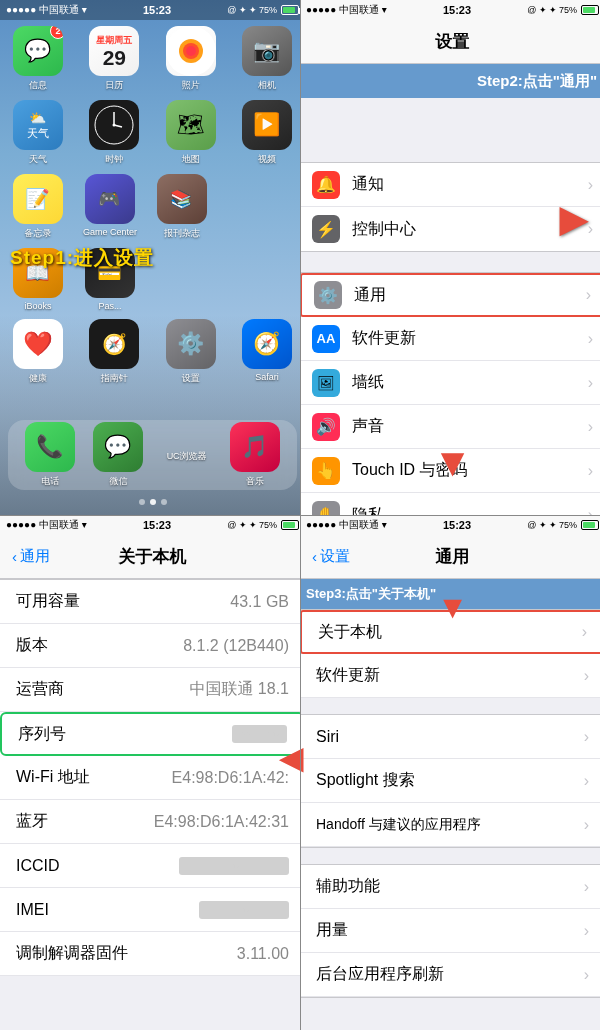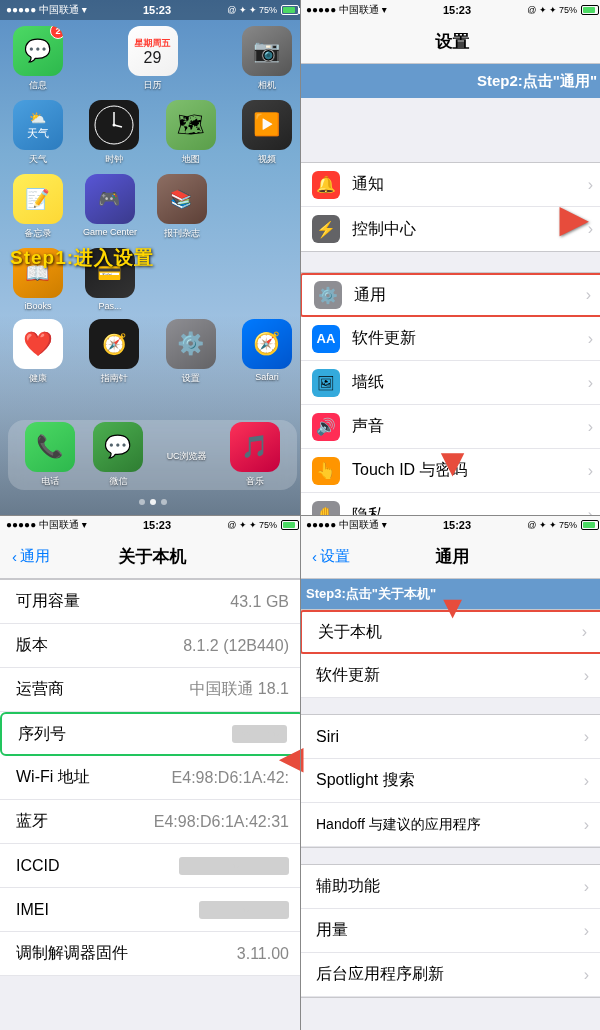"29" div { font-size: 16px -> 21px; font-weight: 400 -> 700 }
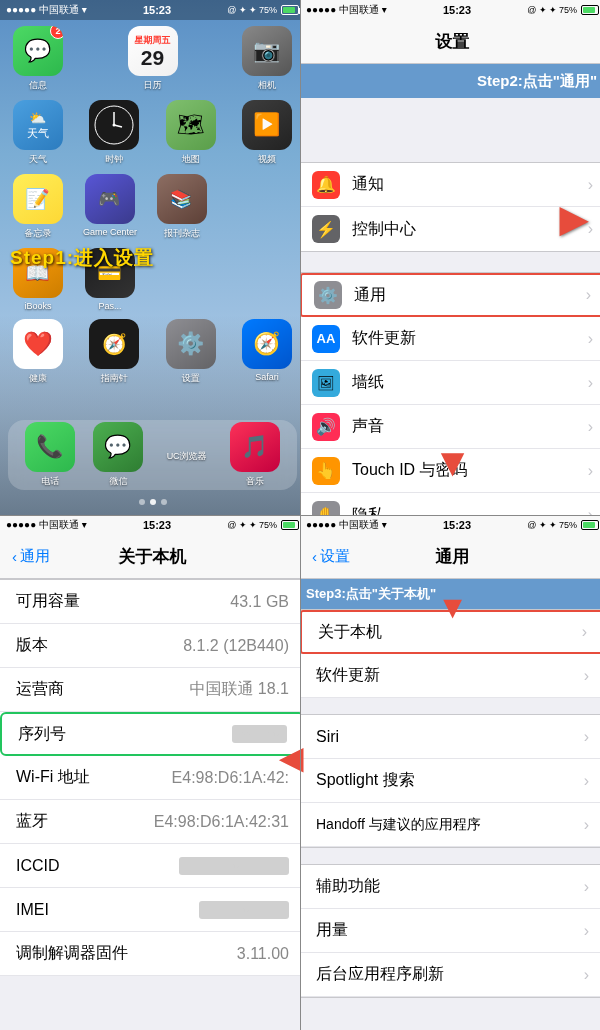"照片" div.app-icon { html: none -> <div> <div> <svg> <circle></circle> <path></path> <circle></circle> <circle></circle> <circle></circle> </svg> </div> <span>照片</span> </div> }
